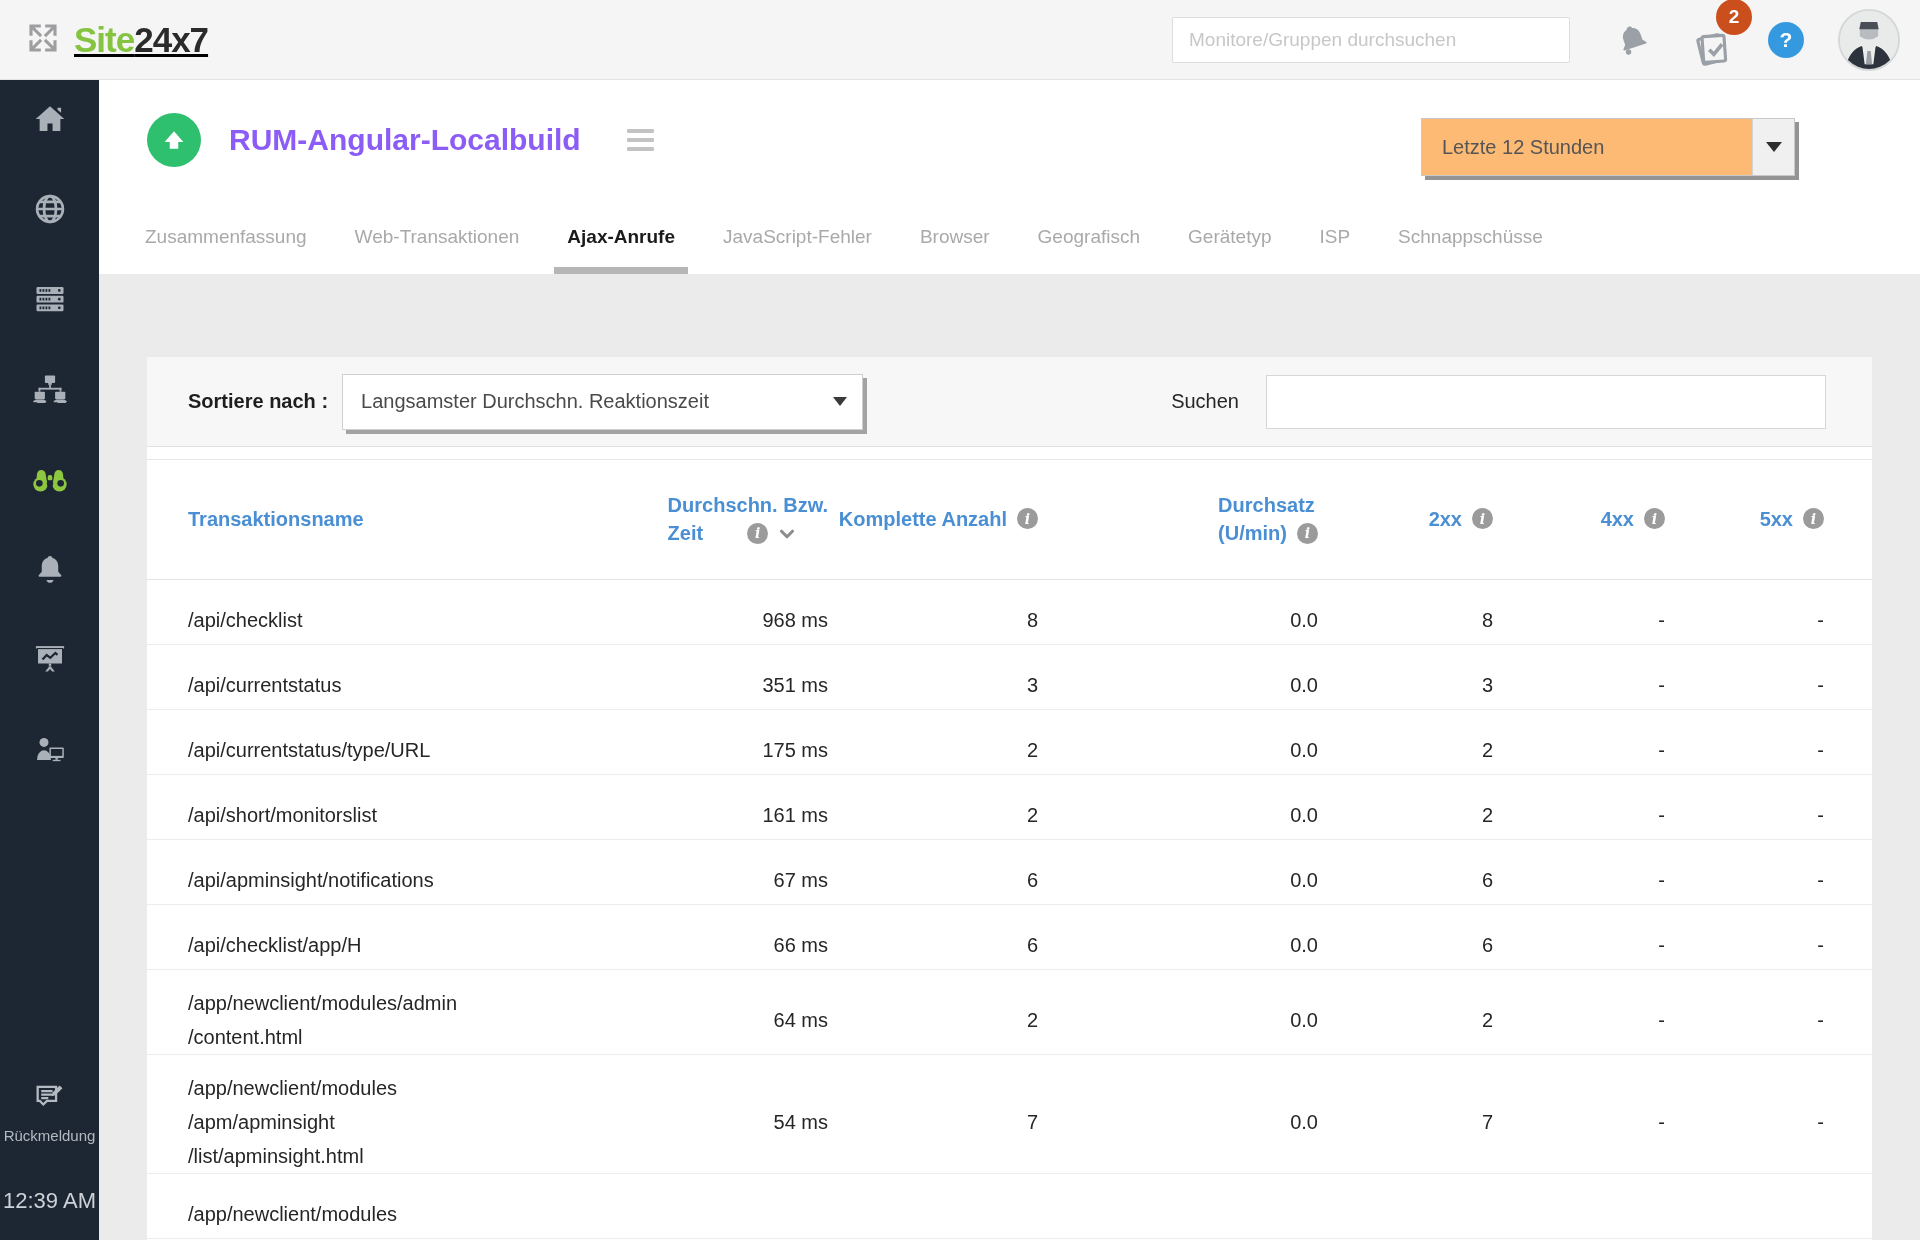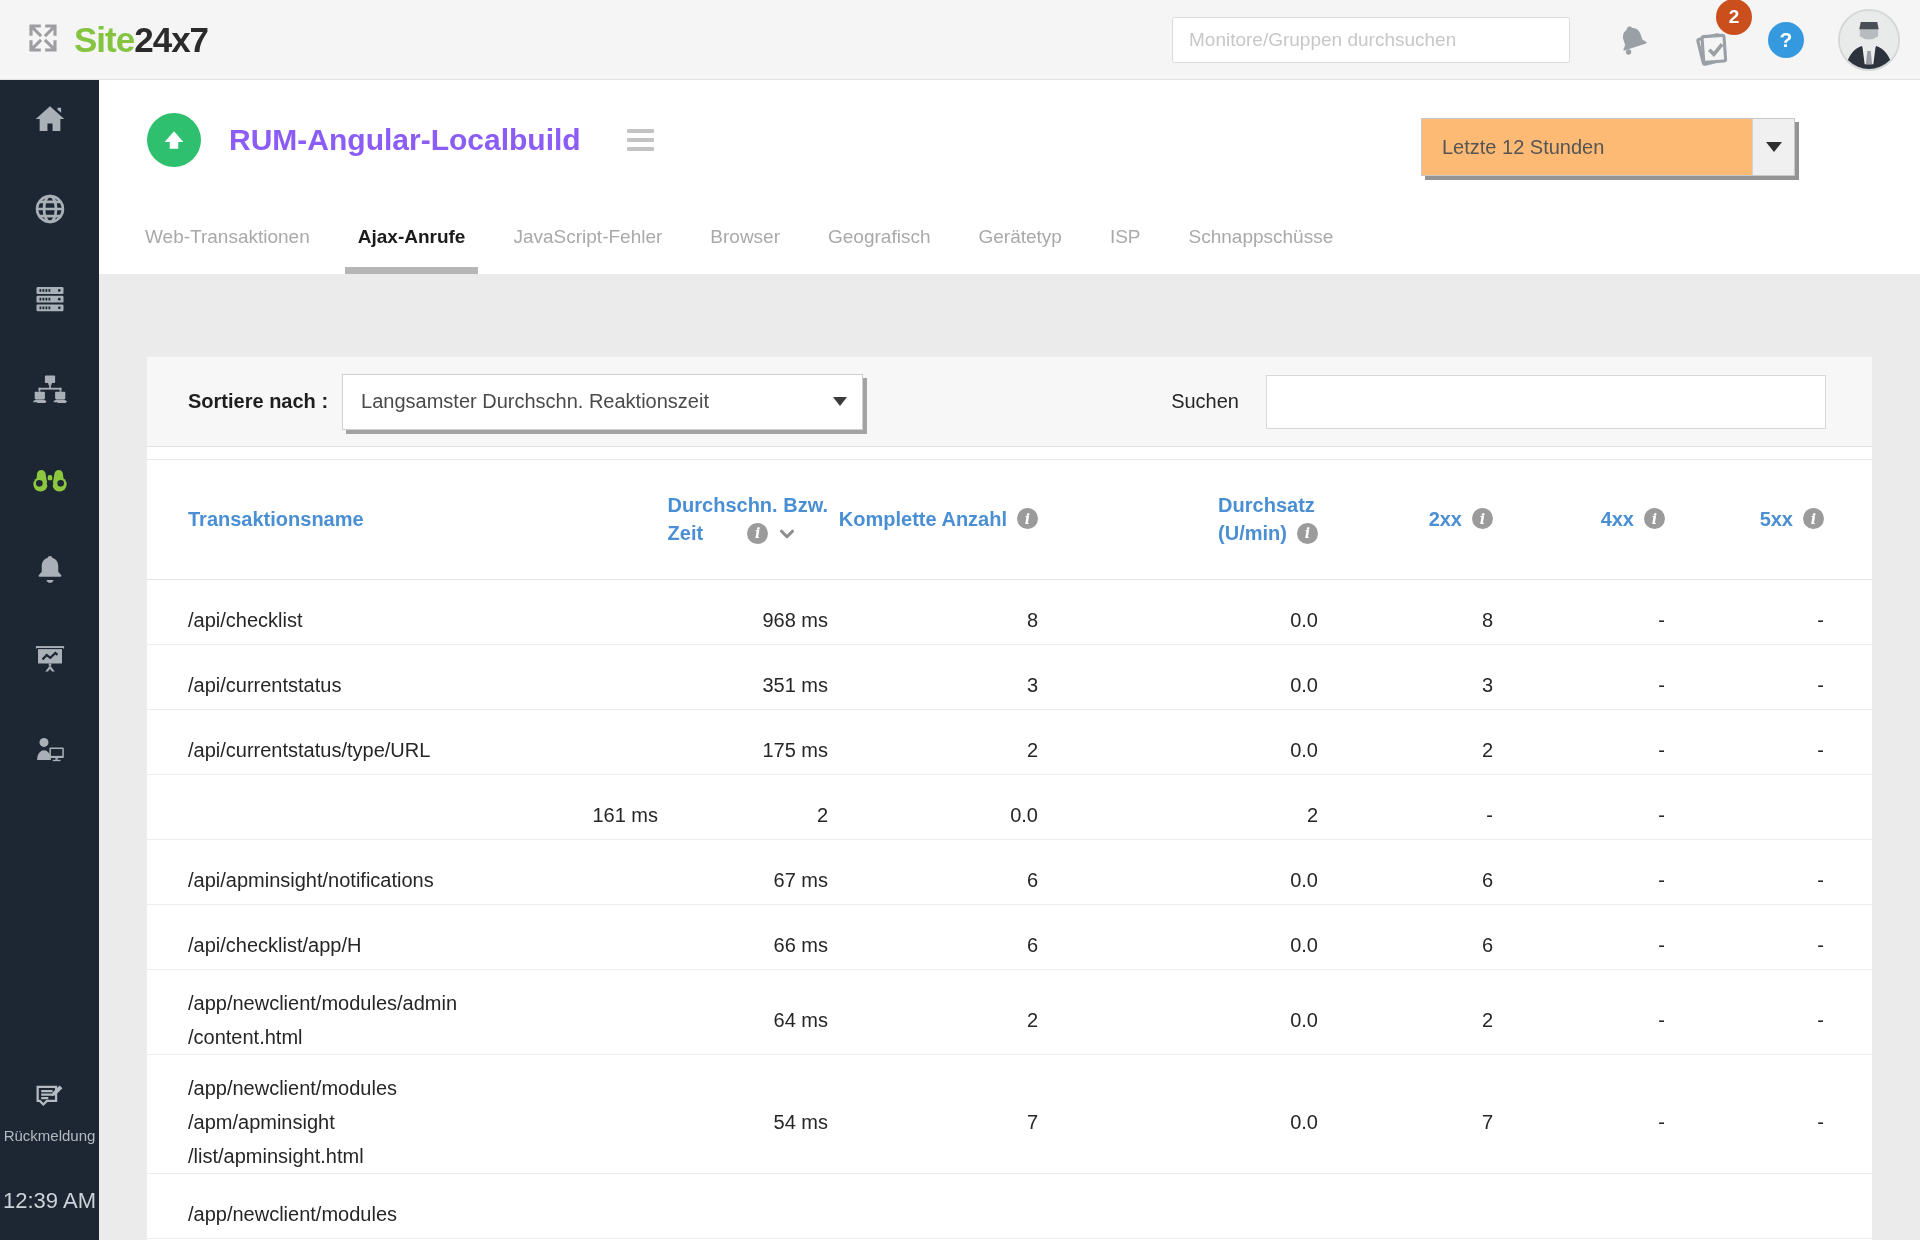"Site24x7" .logo { text-decoration: none -> underline }
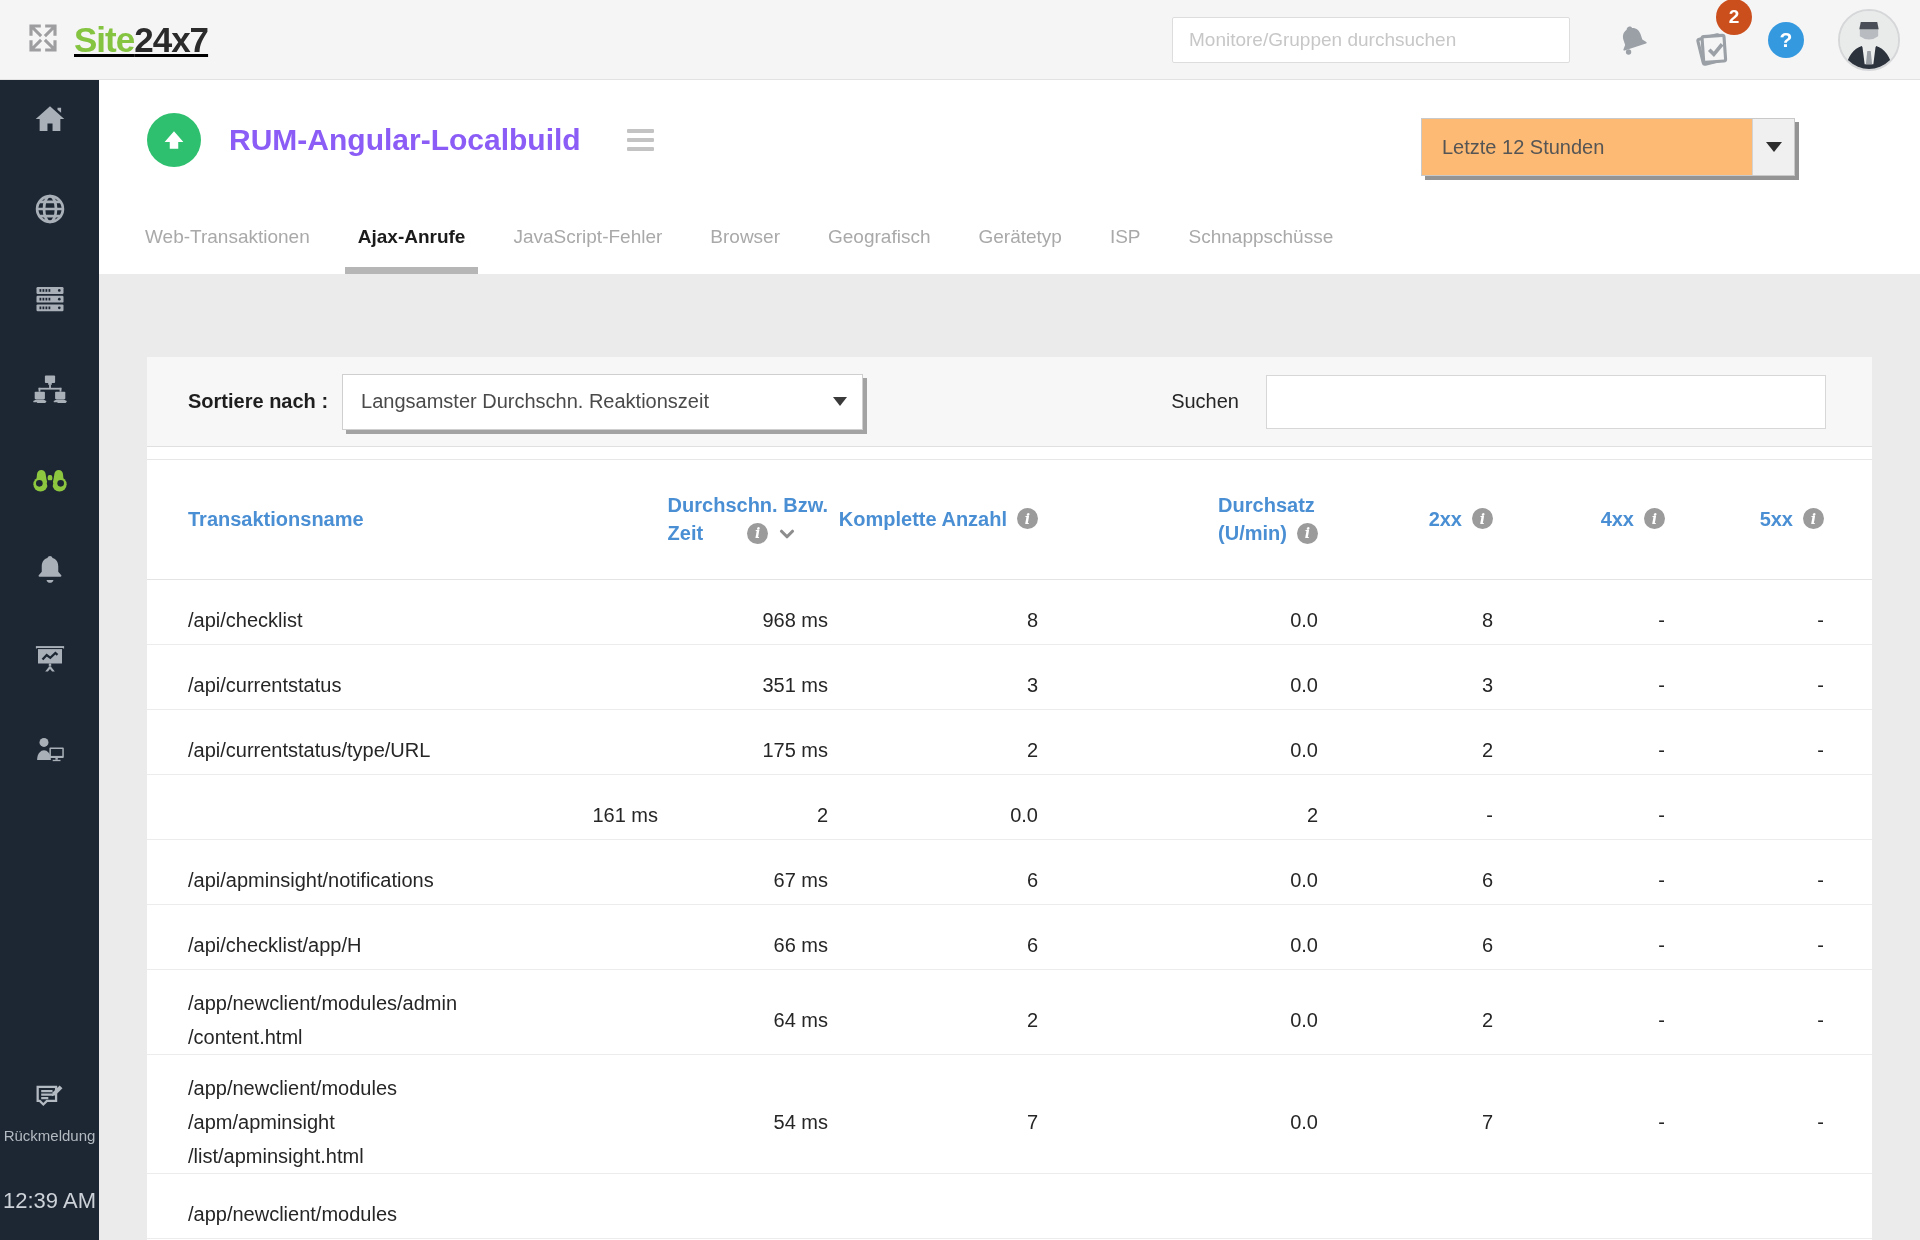"Zusammenfassung" div.tab { html: none -> <div> <span>Zusammenfassung</span> </div> }
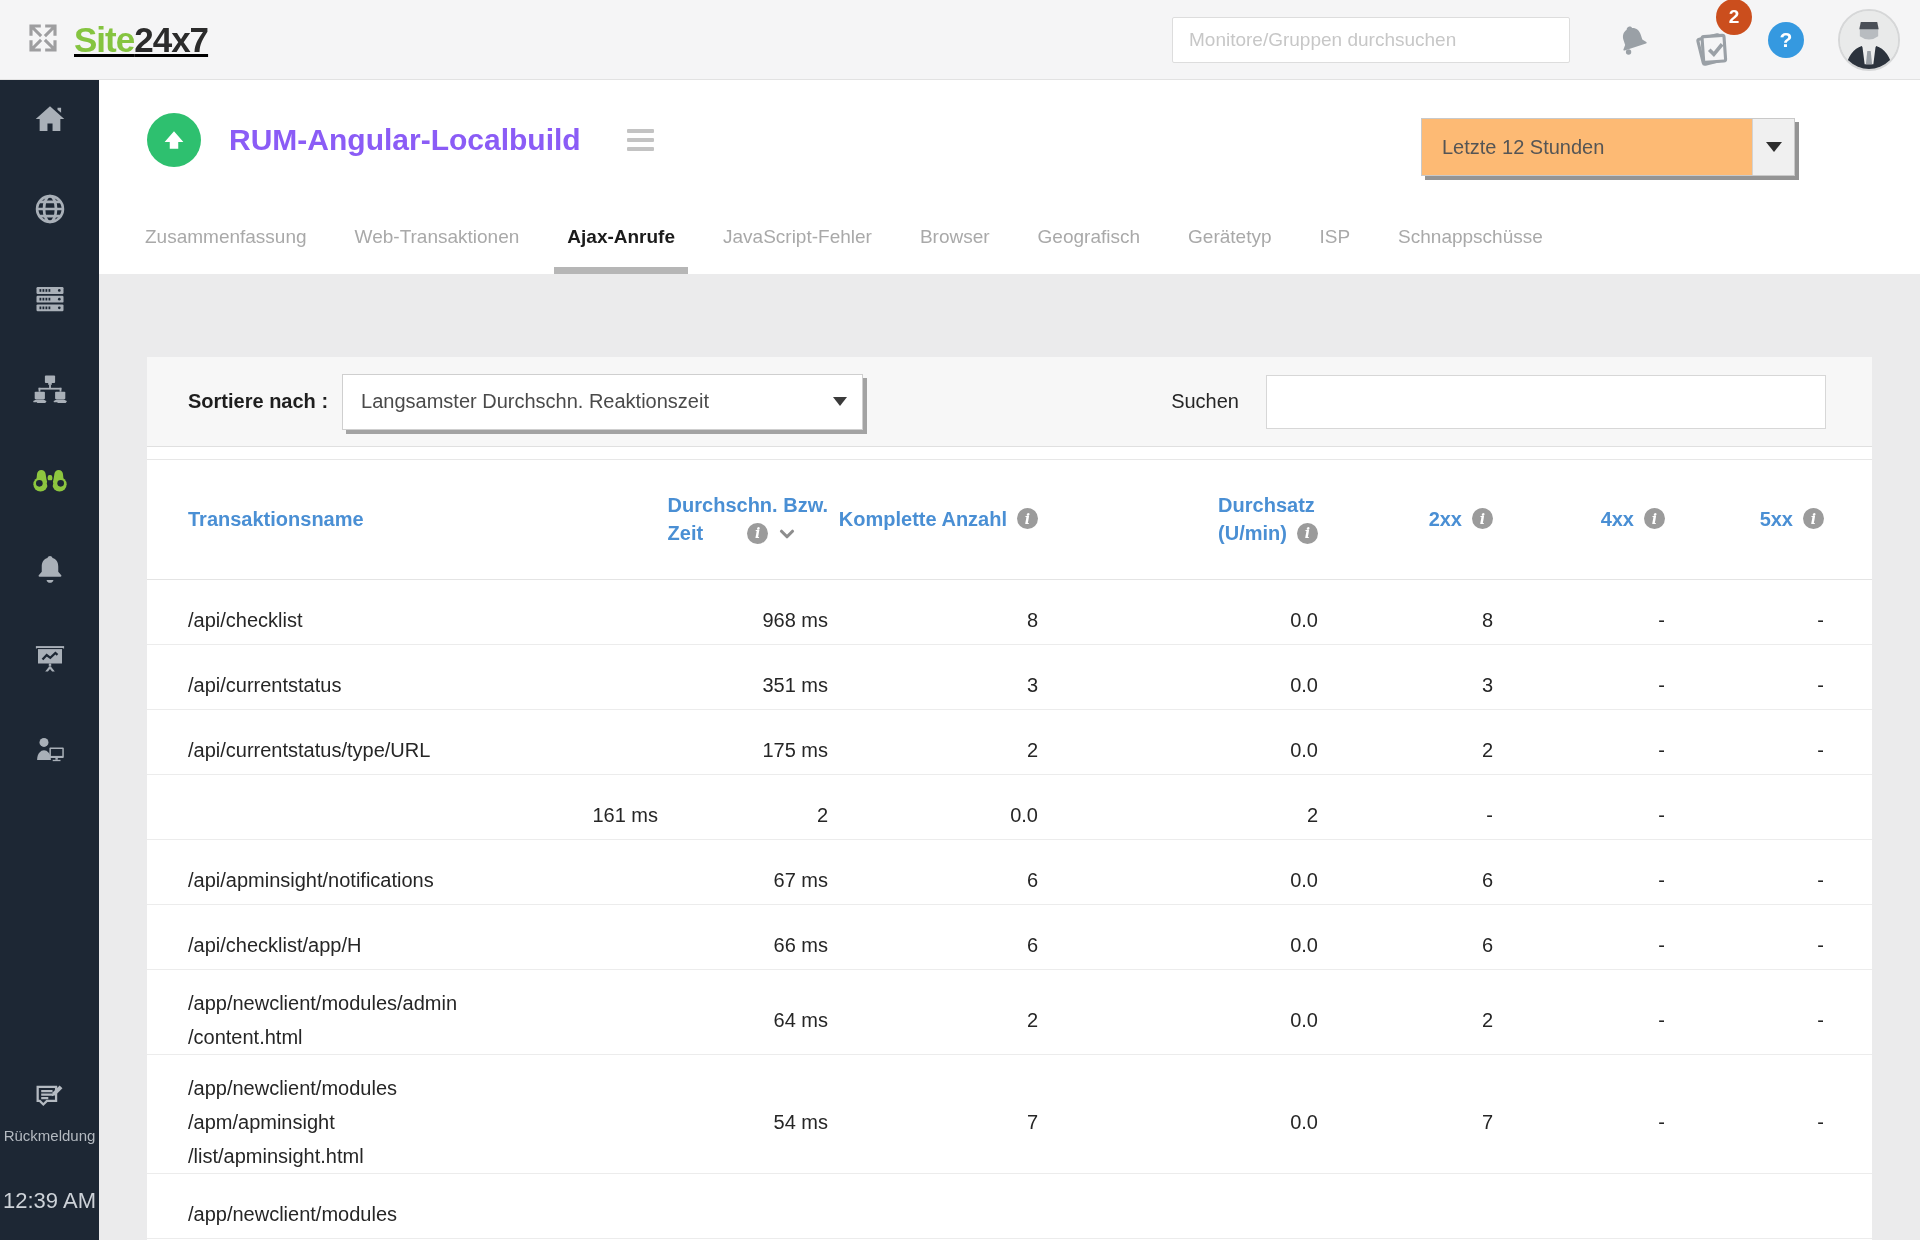"/api/short/monitorslist" div.td { html: none -> <div>/api/short/monitorslist</div> }
